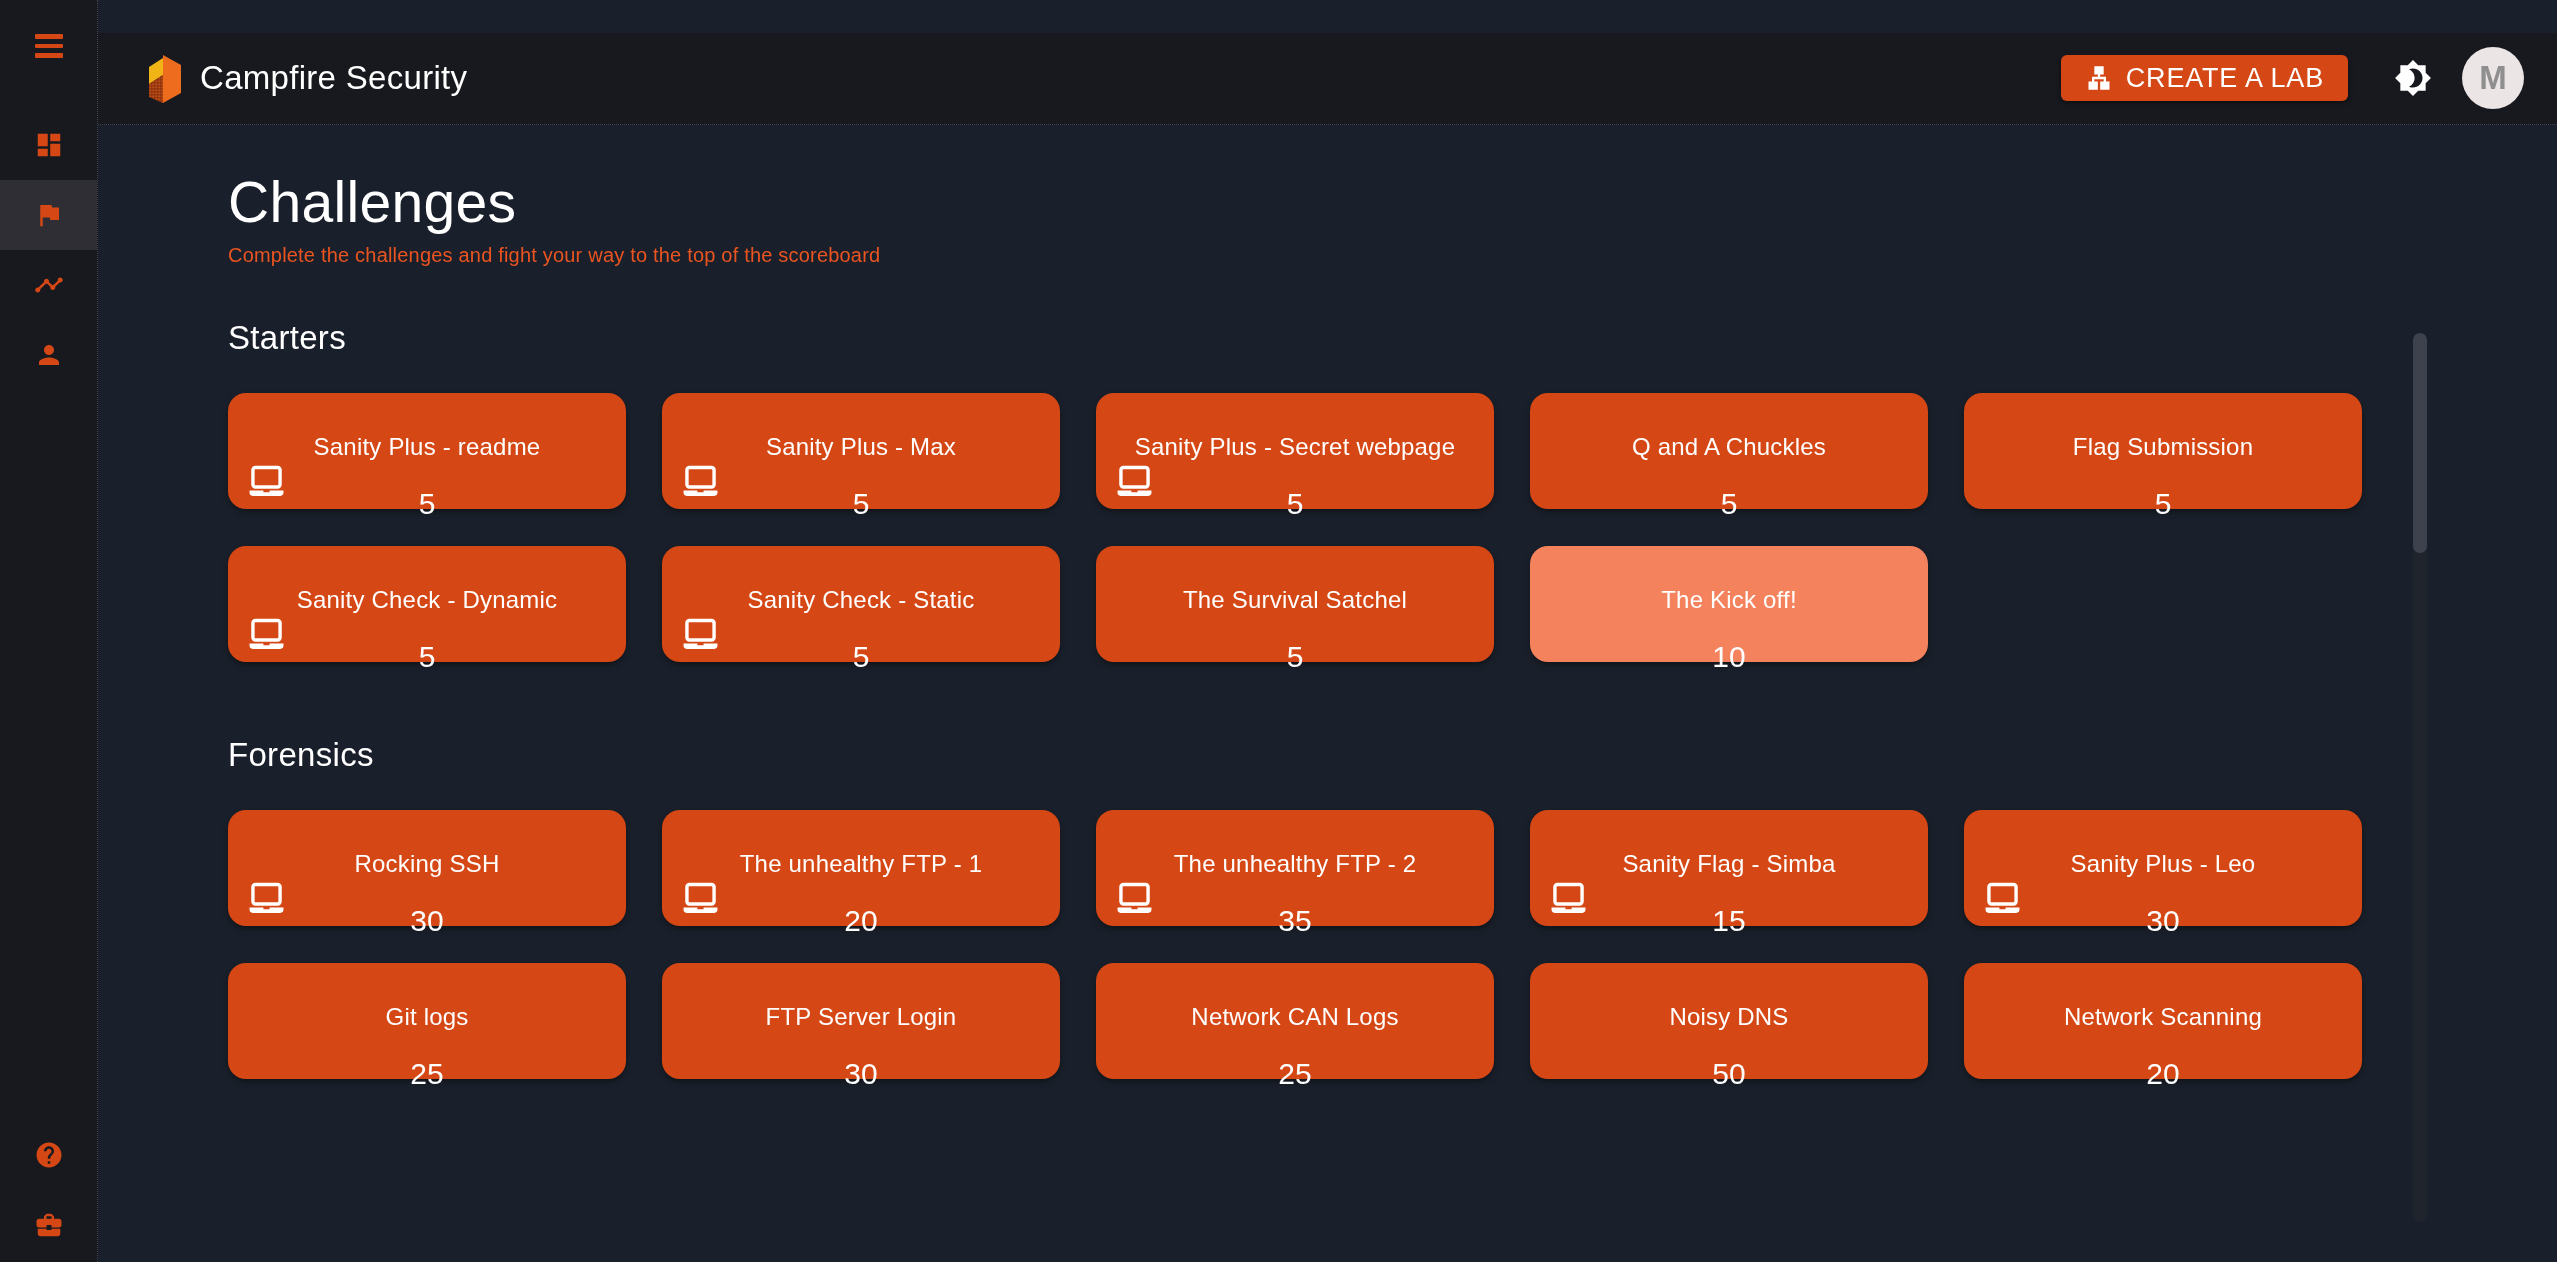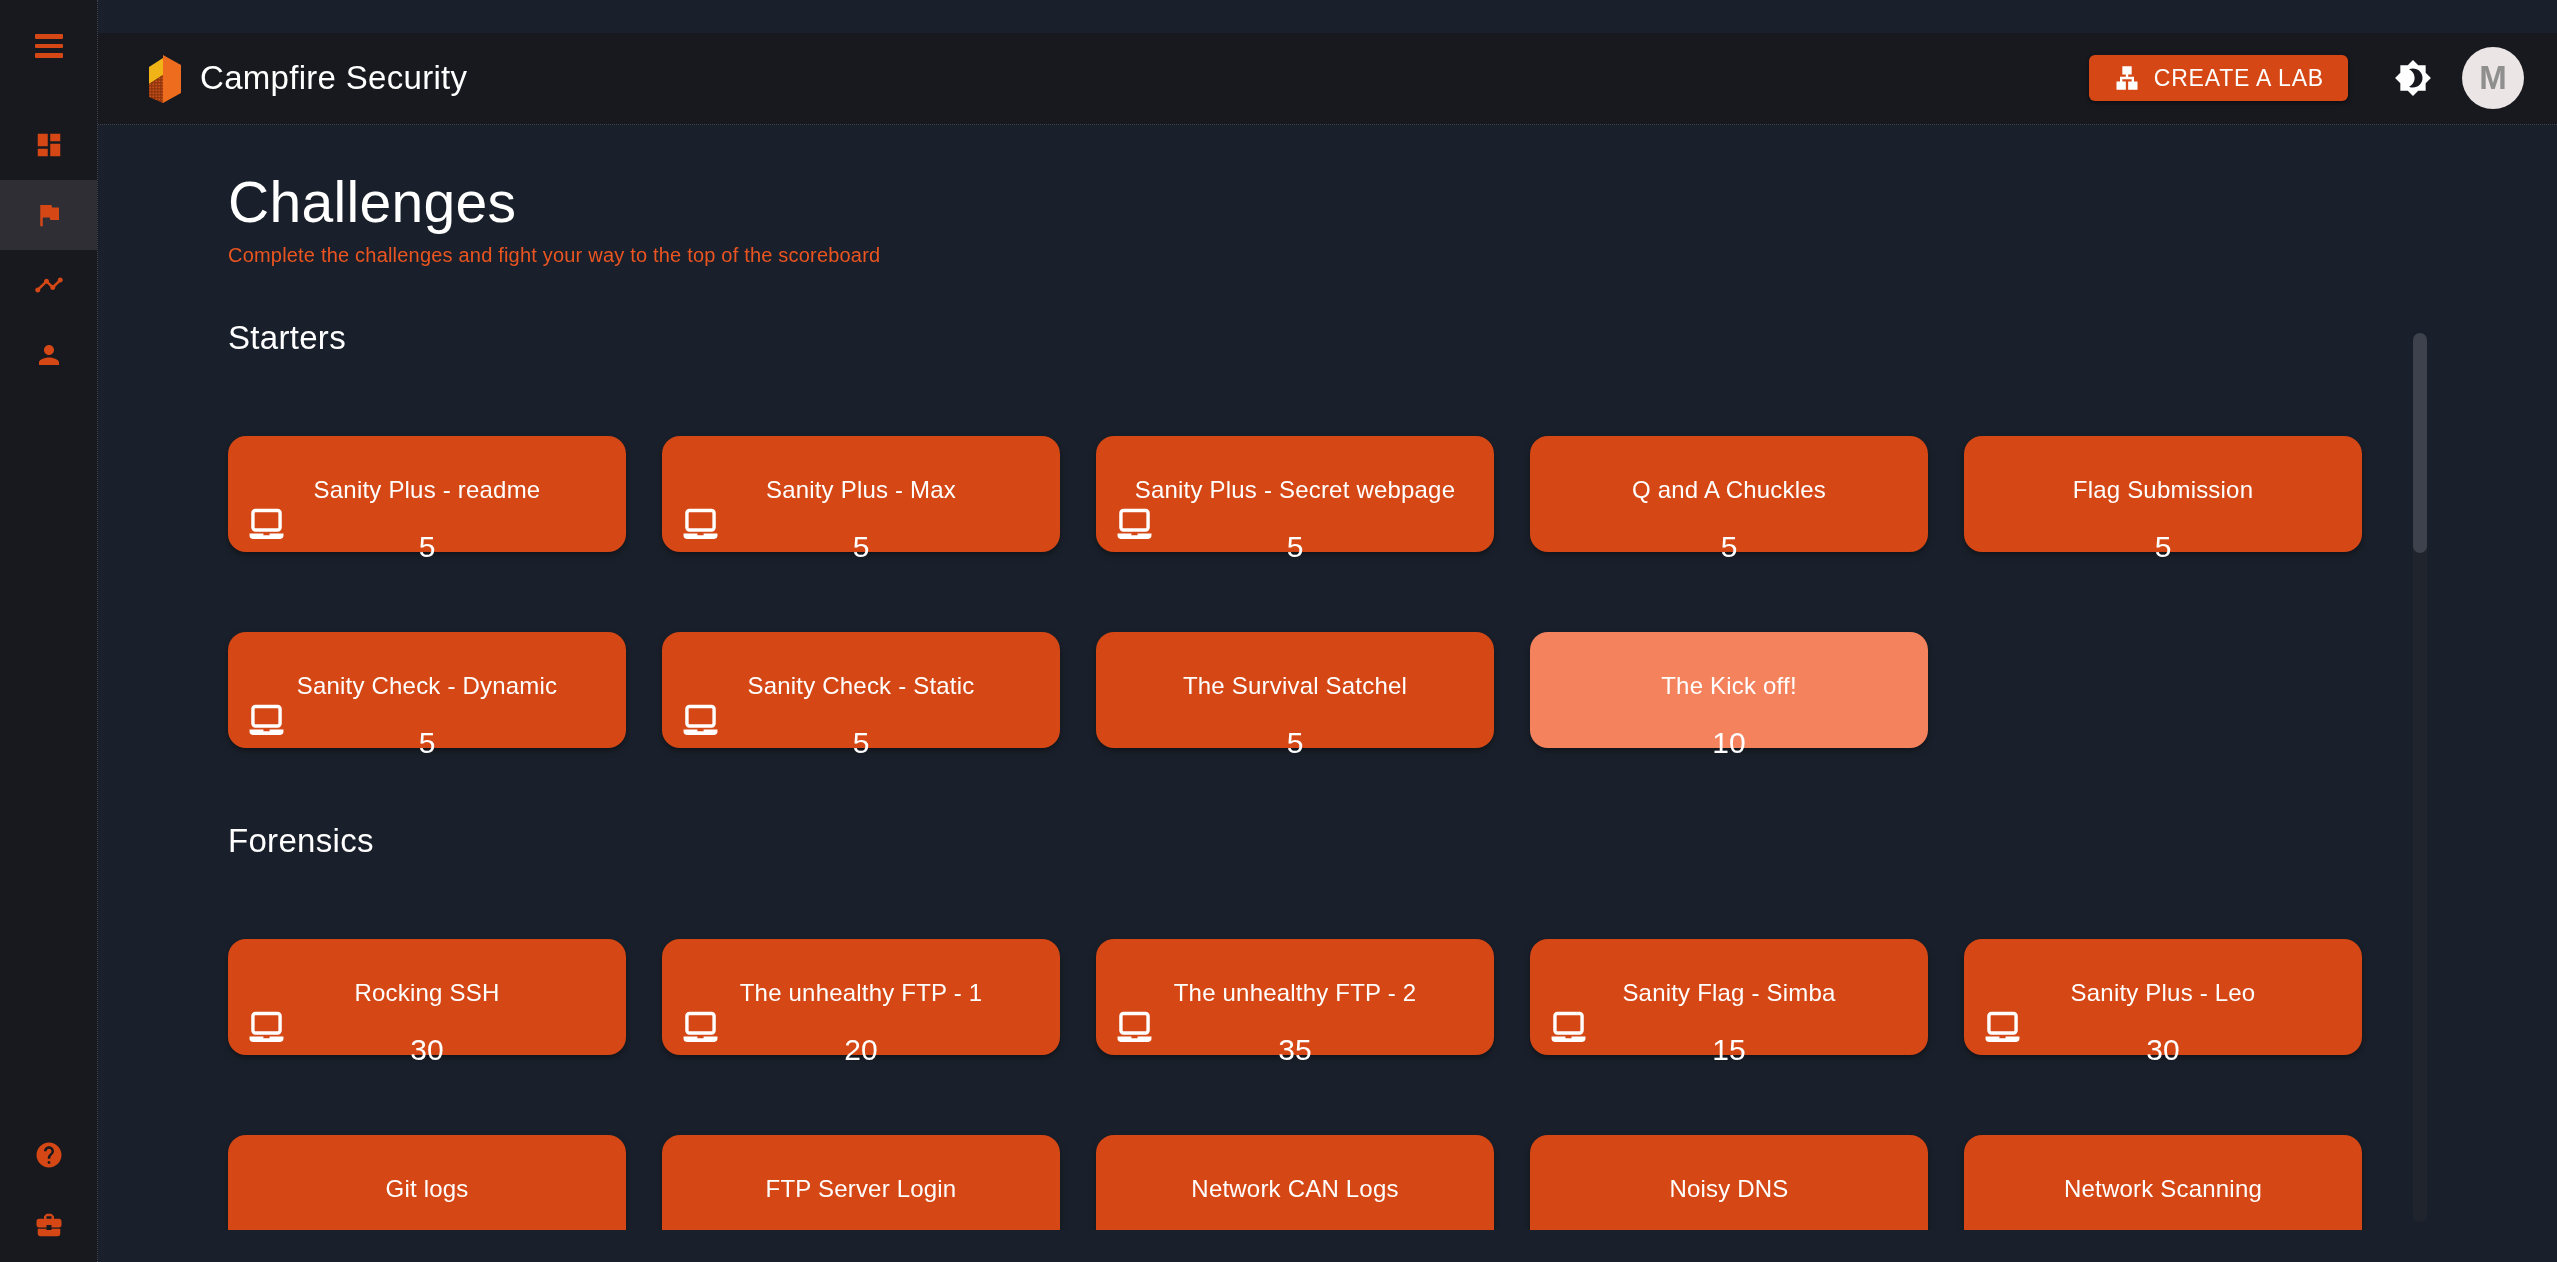"CREATE A LAB" .create-lab-btn { font-size: 23px -> 27px }
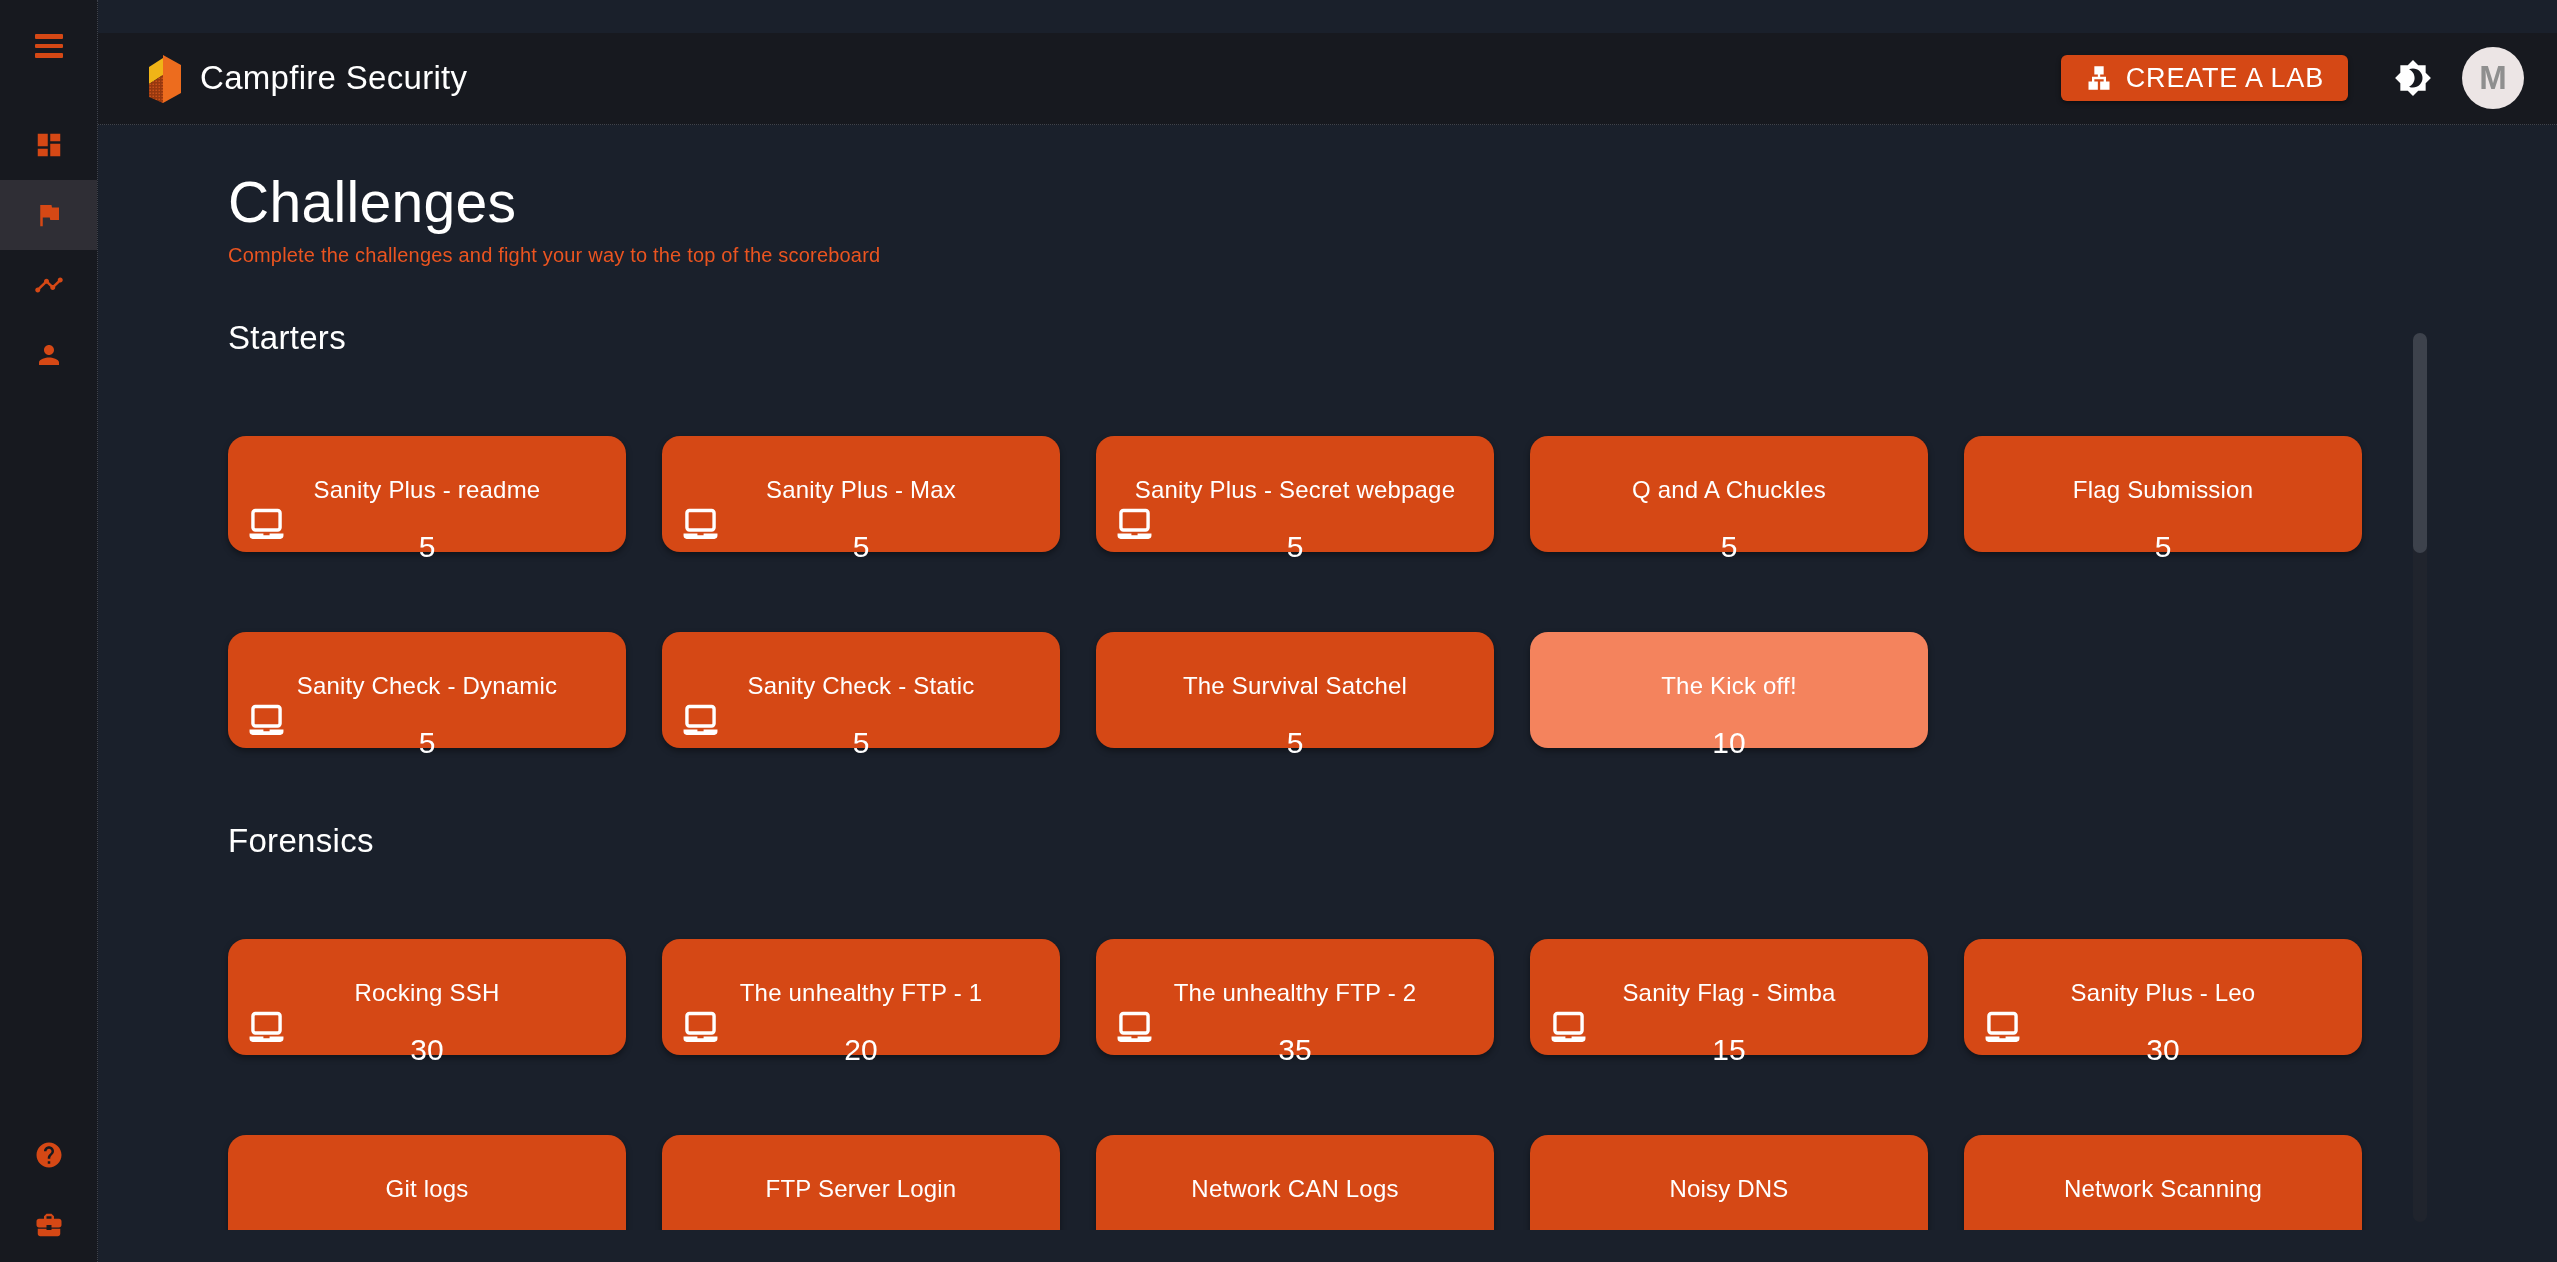"Sanity Plus - readme" .card { margin-top: 43px -> none }
